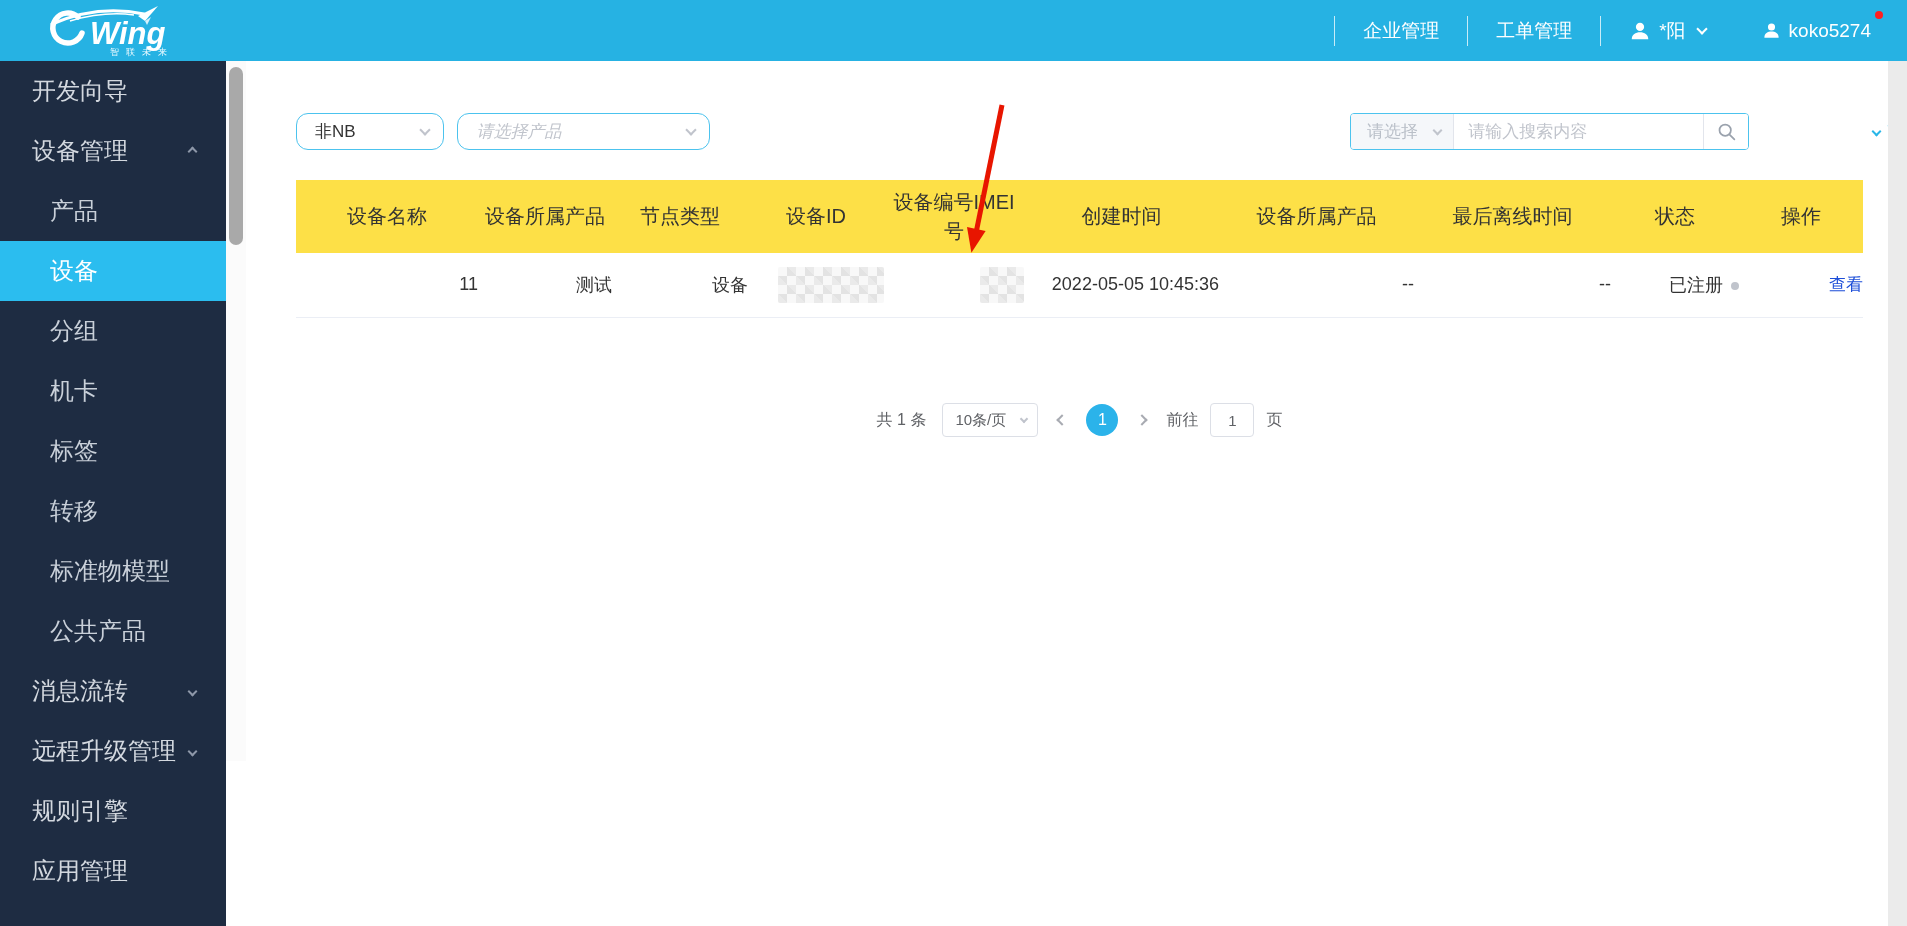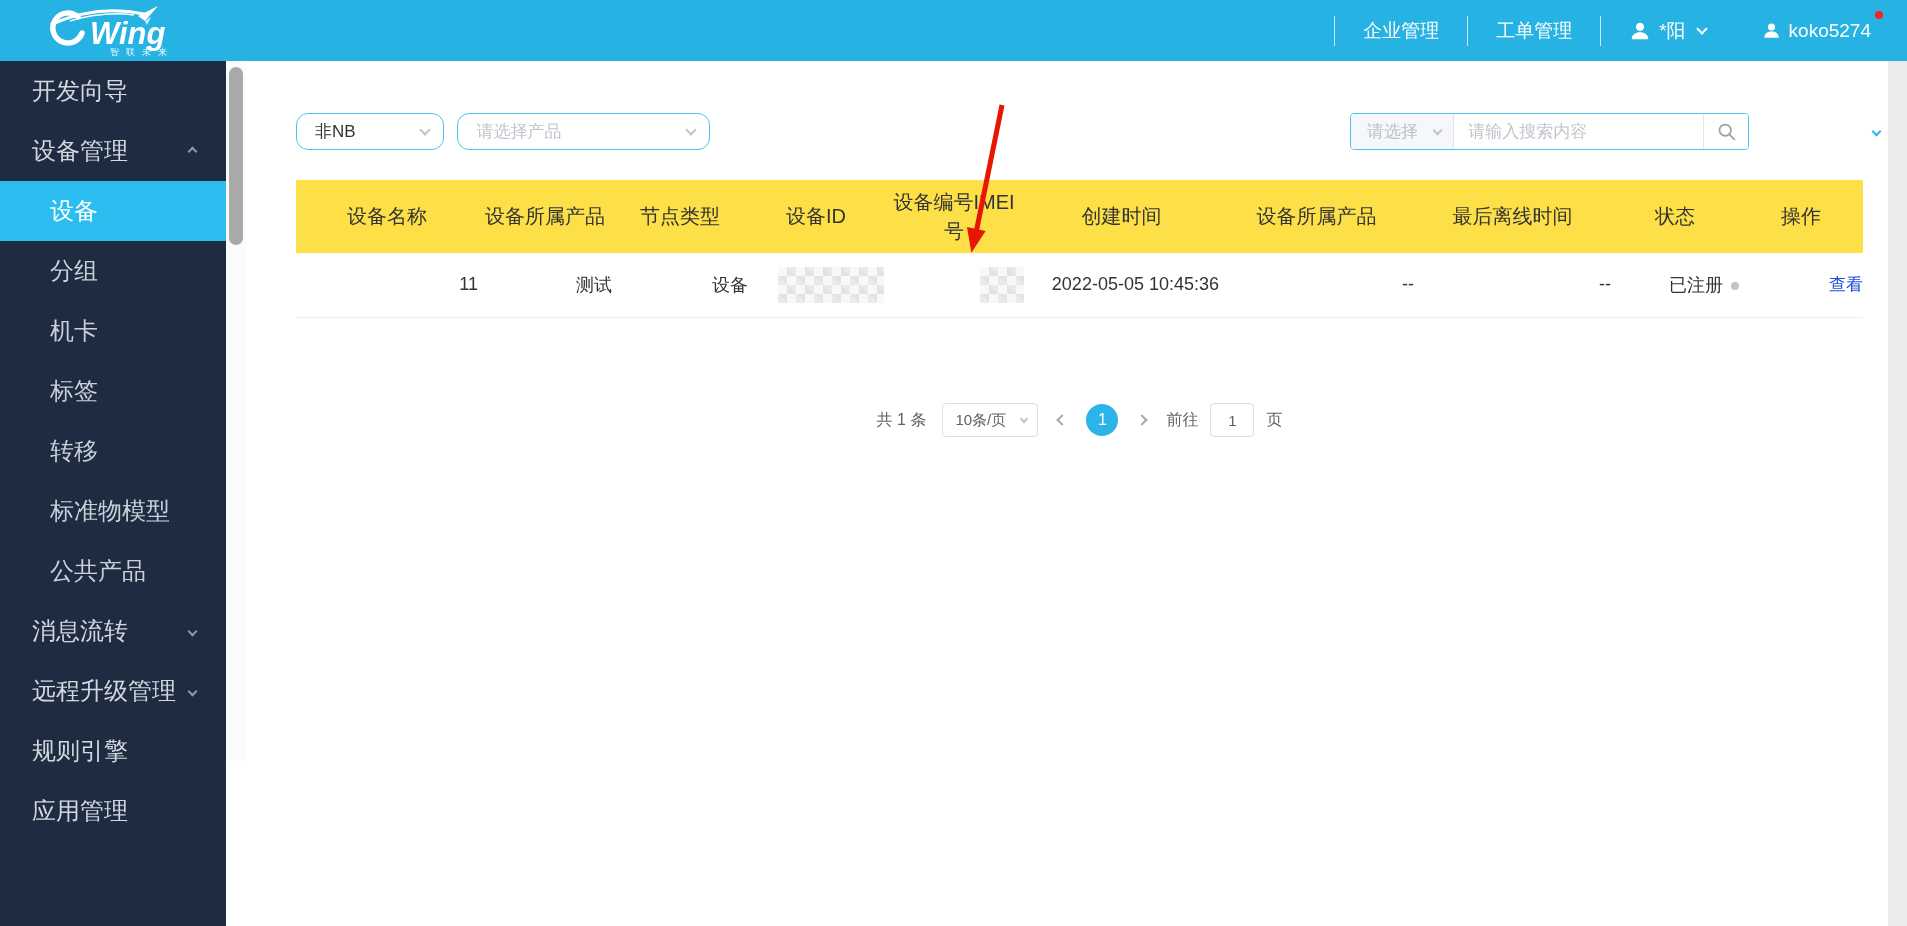"请选择产品" .sel-product { font-style: none -> italic }
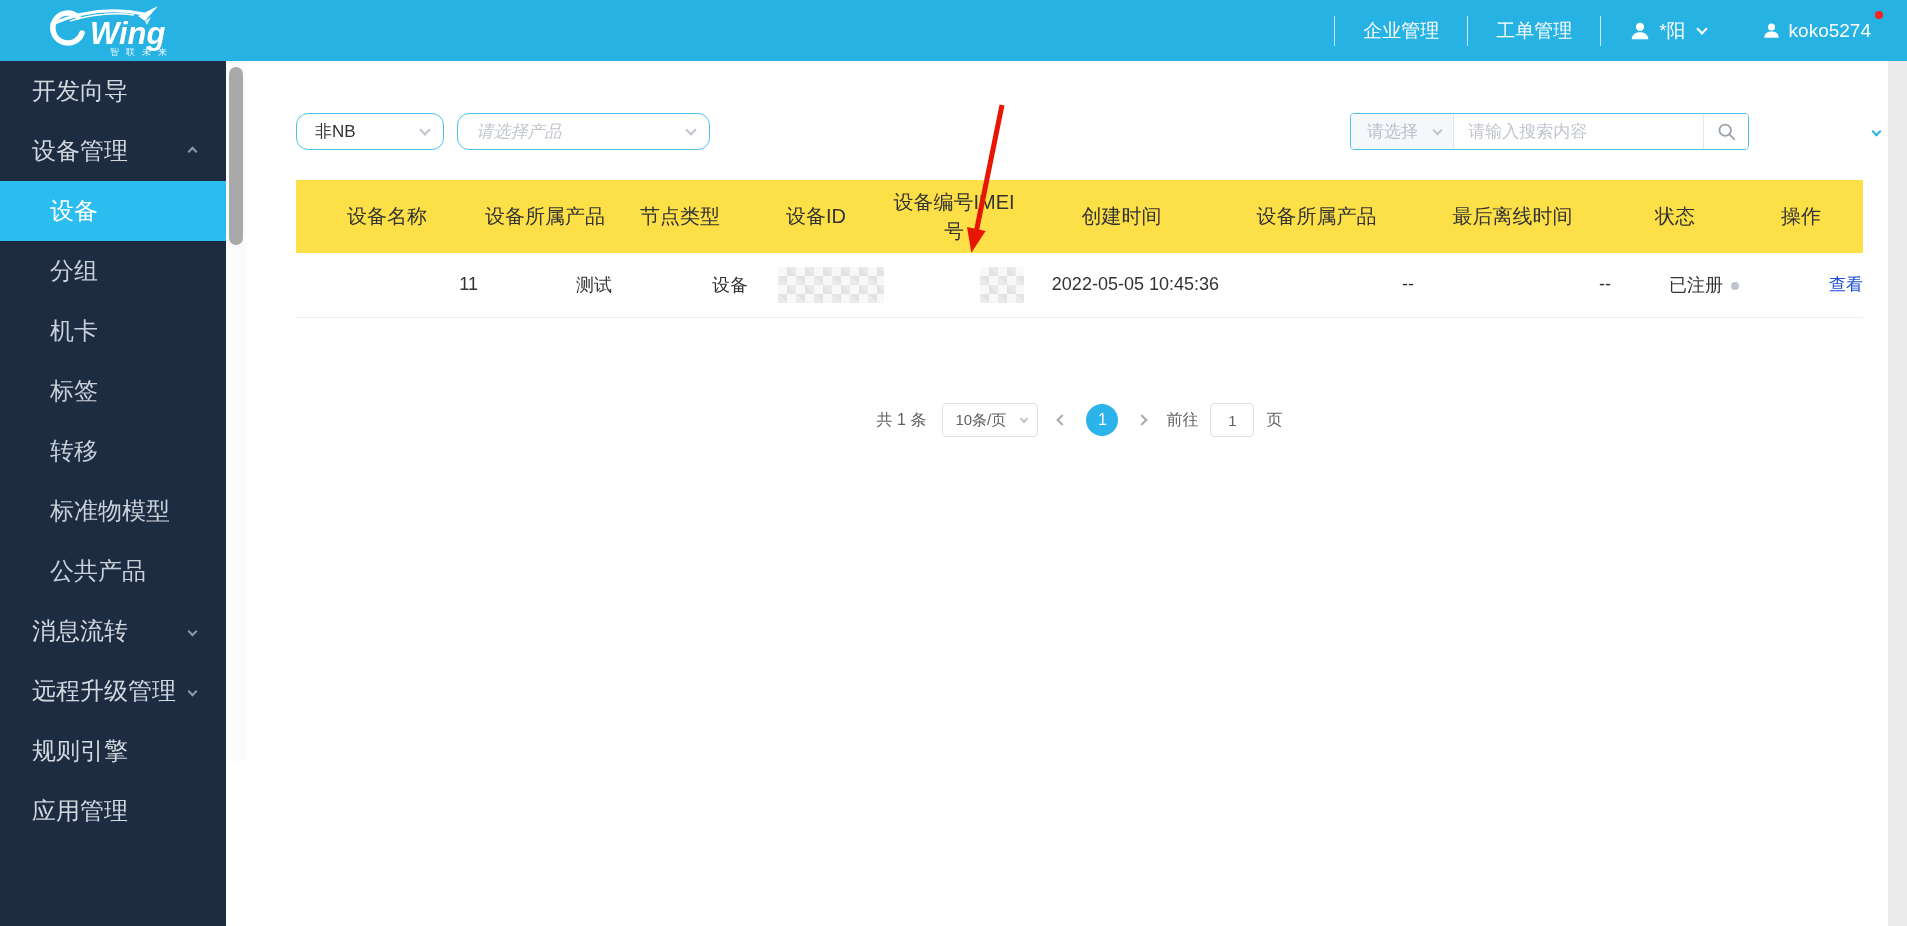"产品" div.side-item { html: none -> <div> <span>产品</span> </div> }
